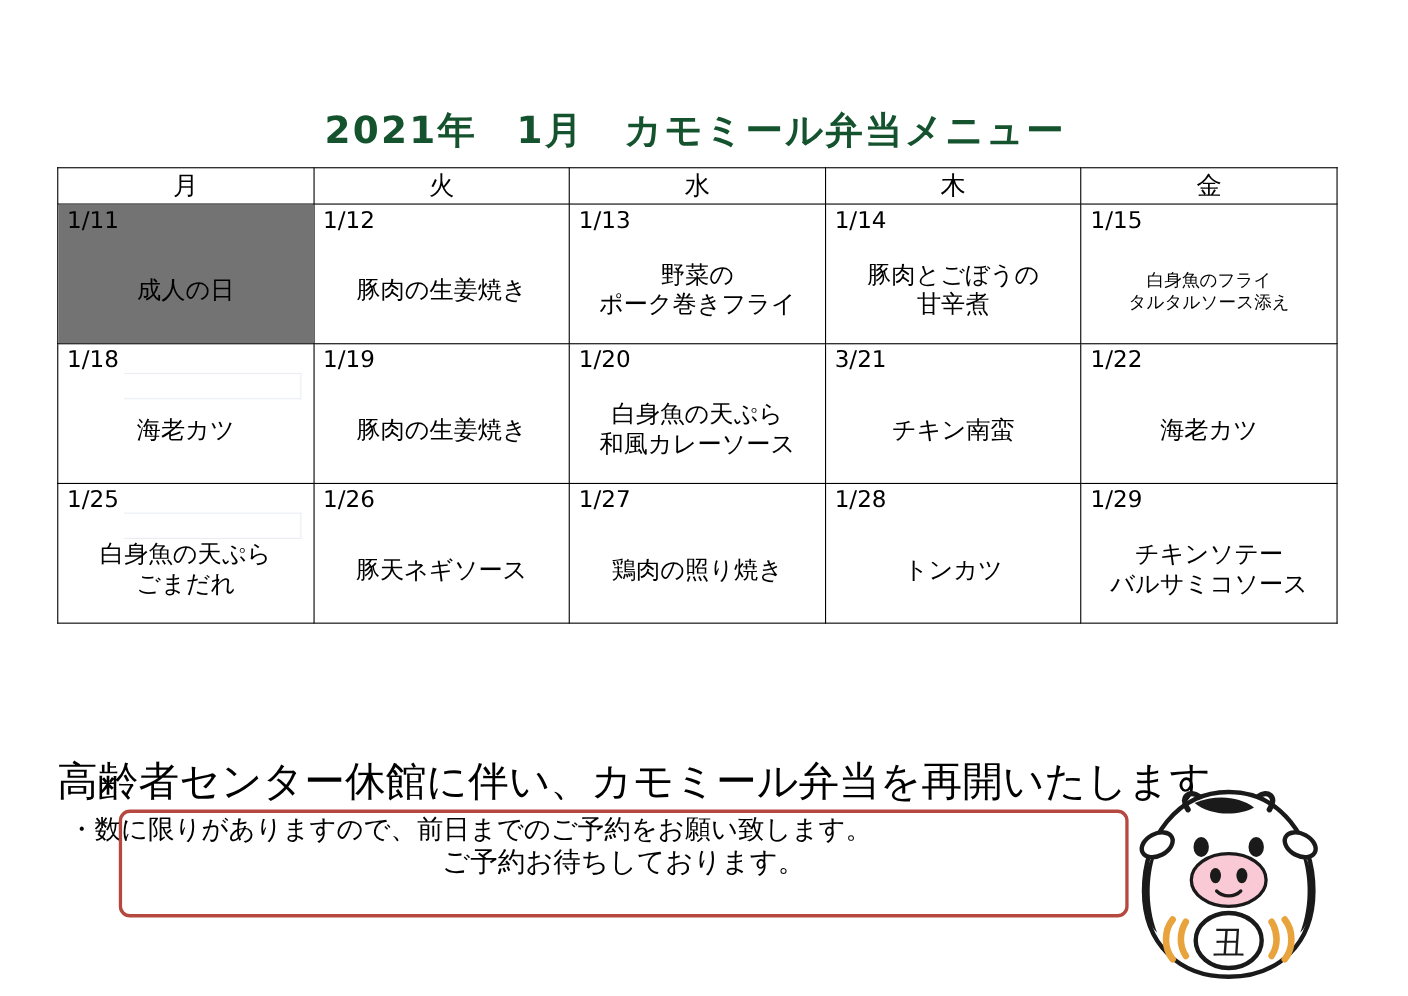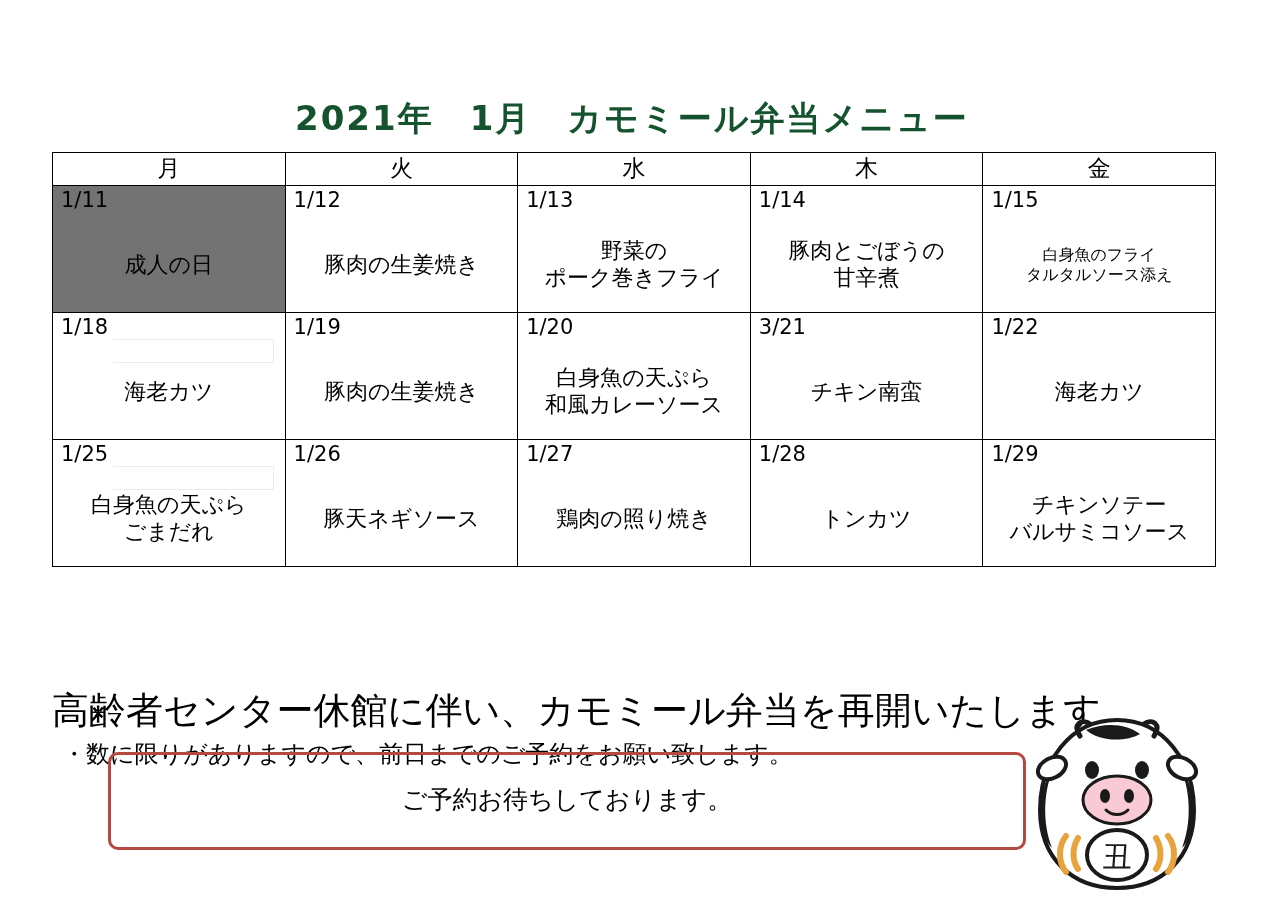"ご予約お待ちしております。" .res-box { top: 752px -> 736px }
